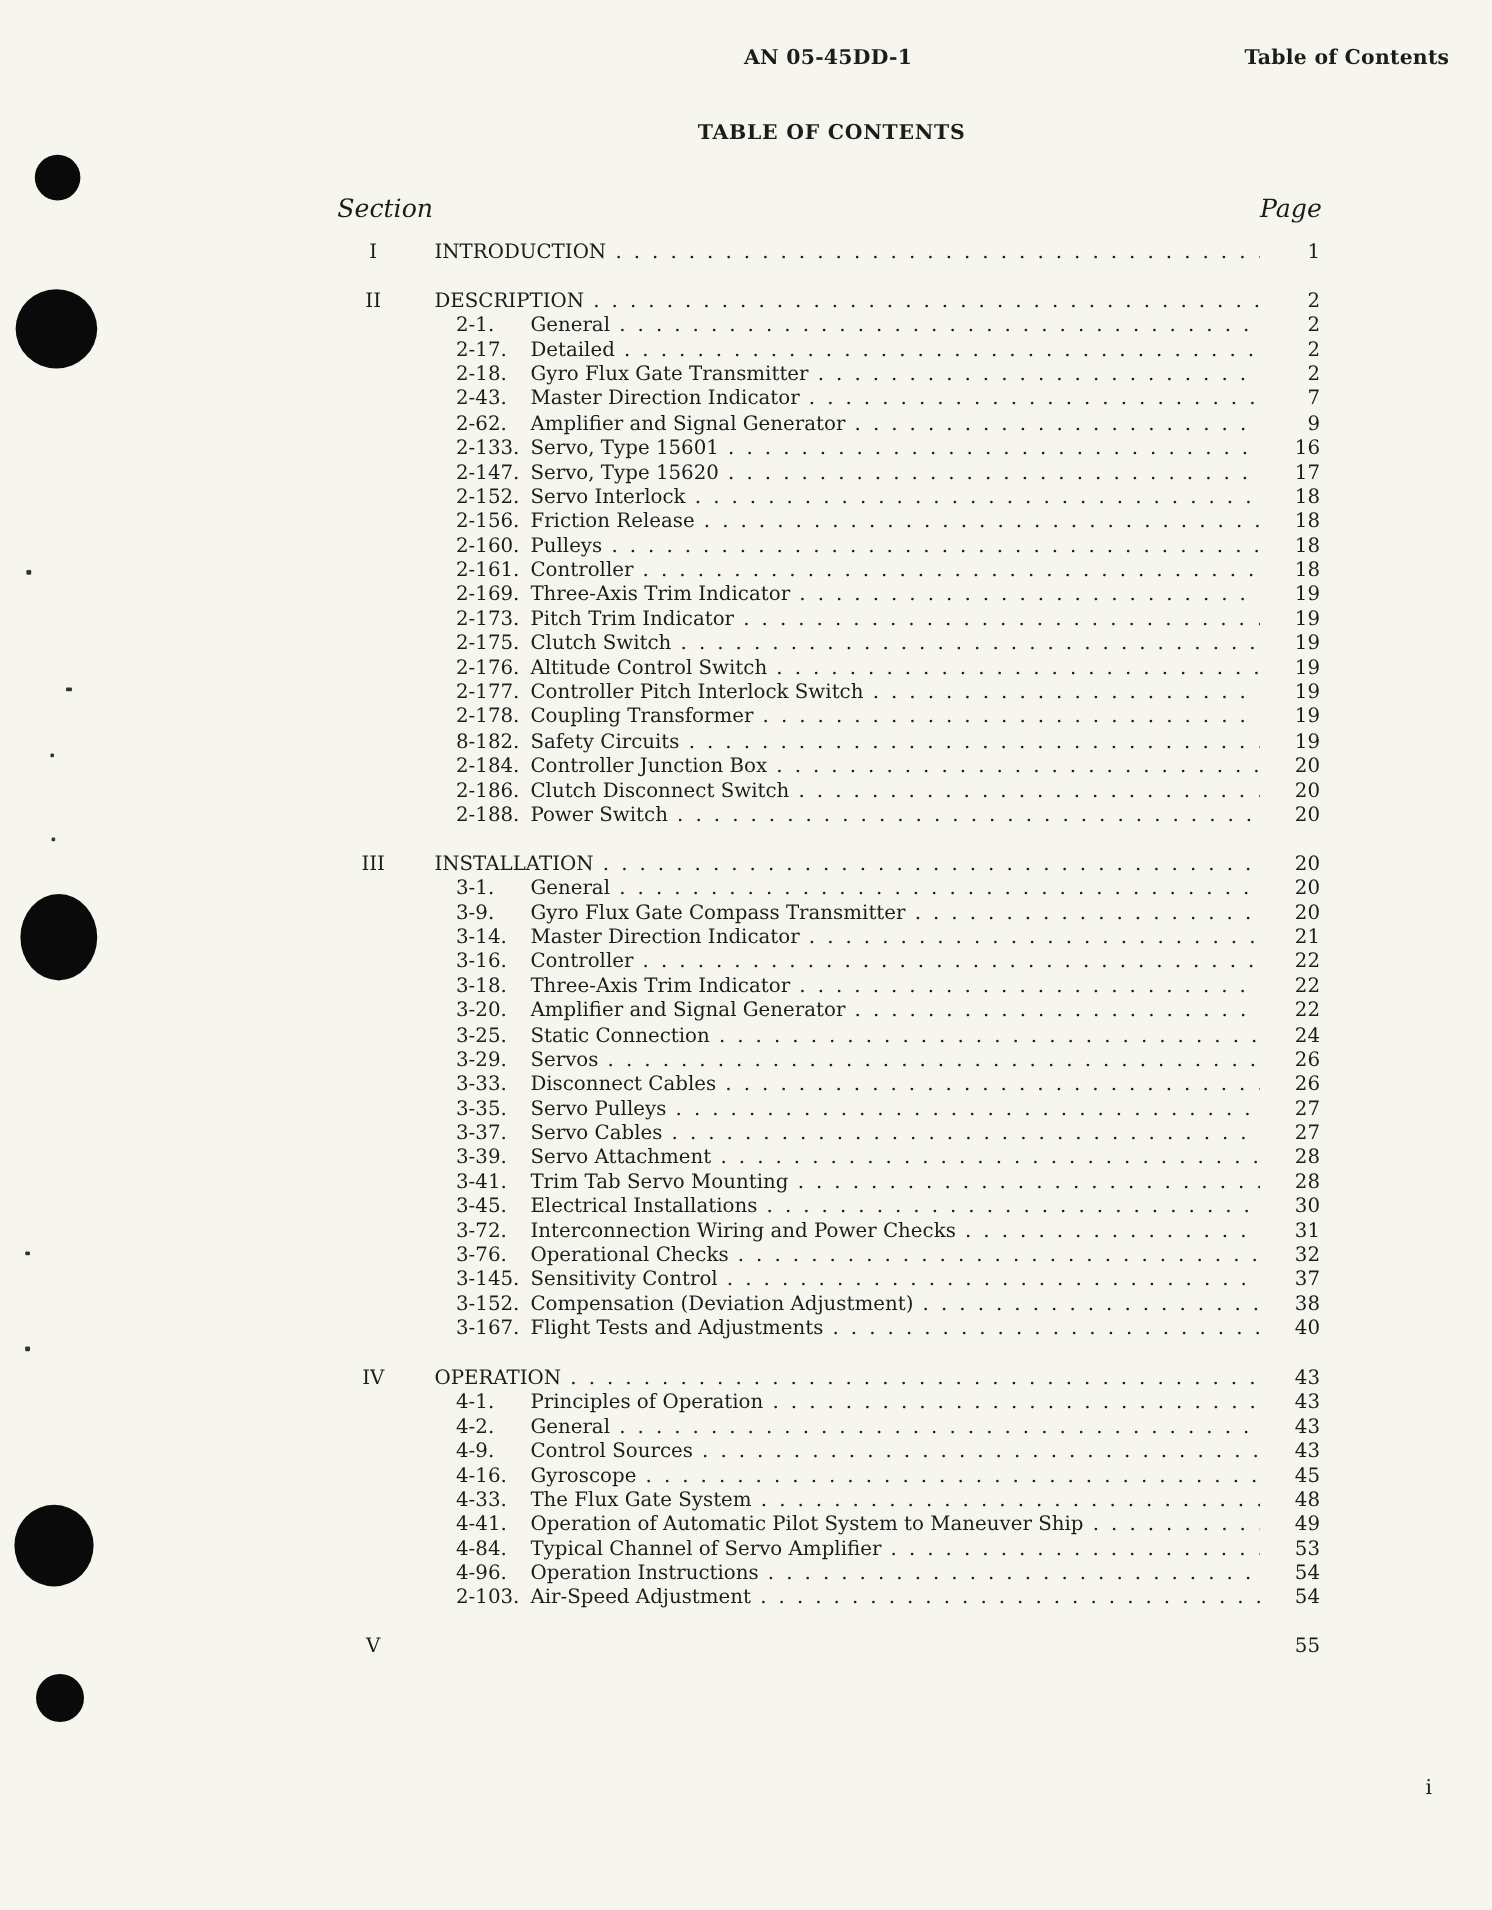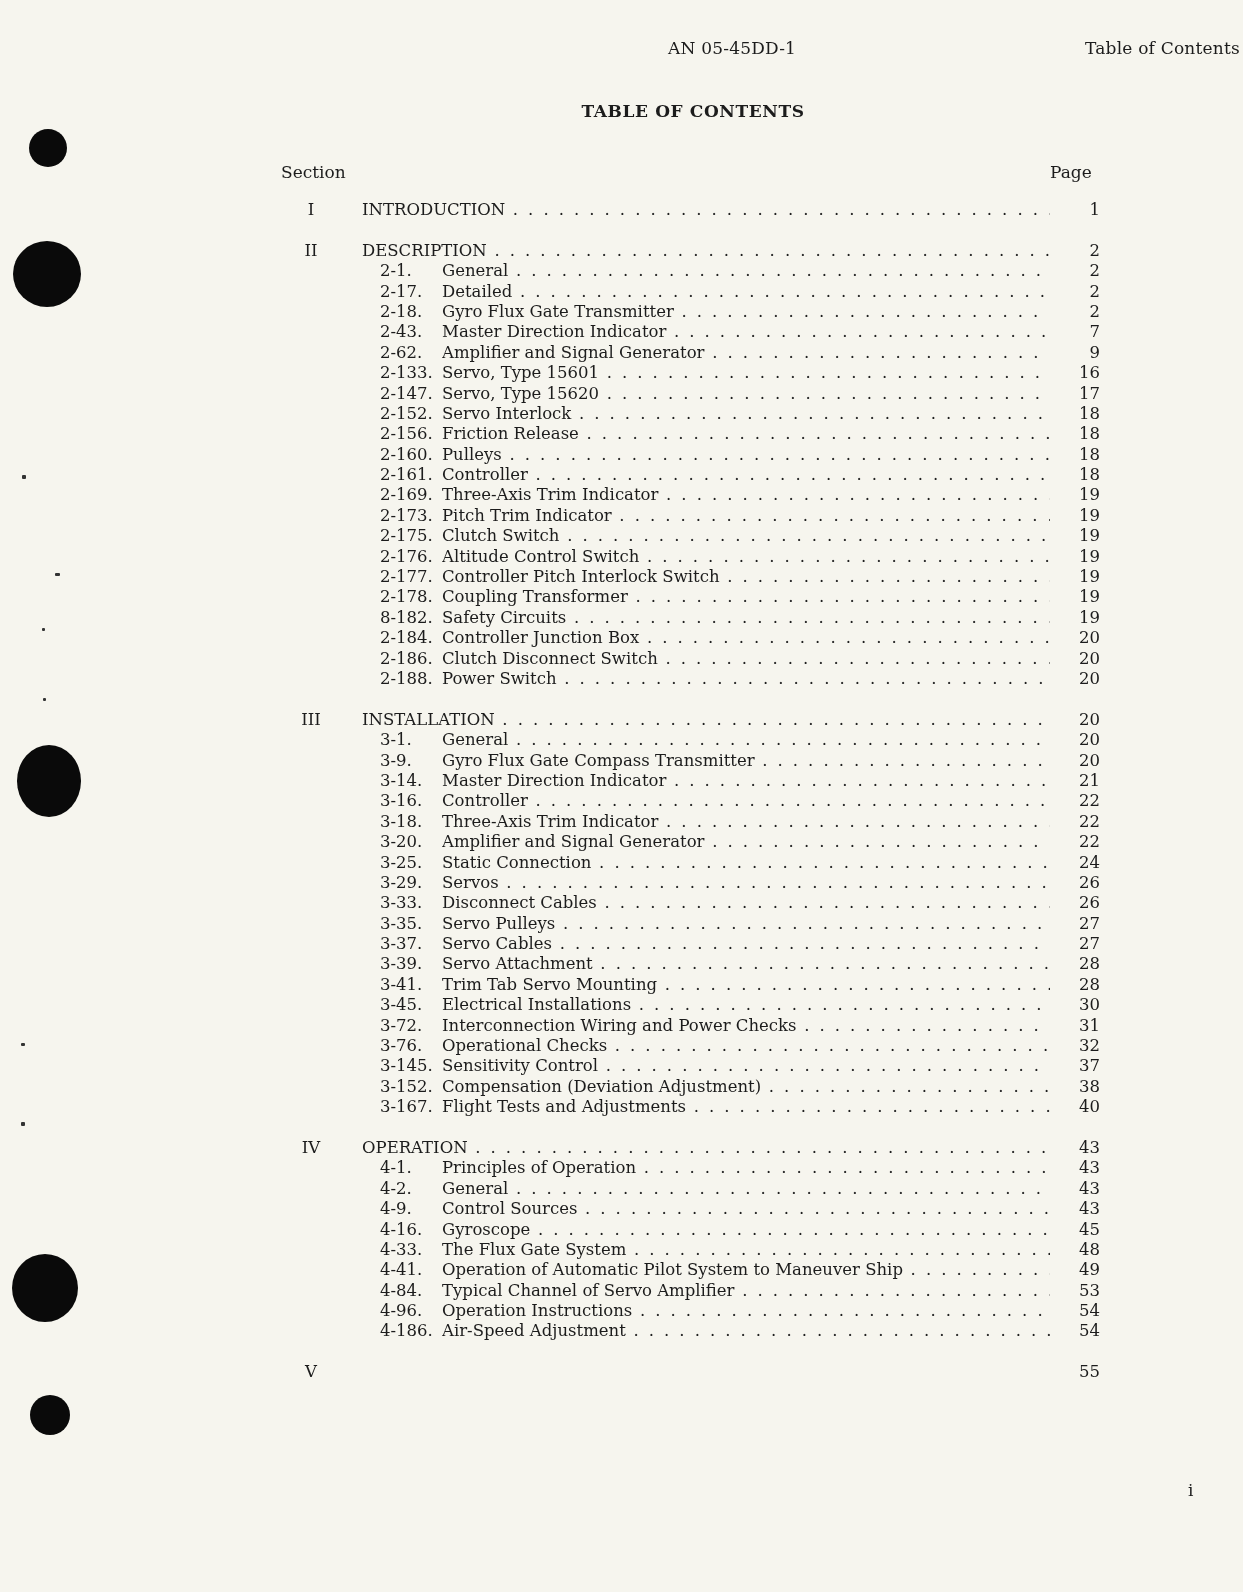"AN 05-45DD-1" .hdr { font-weight: normal -> bold; margin-left: 48px -> none }
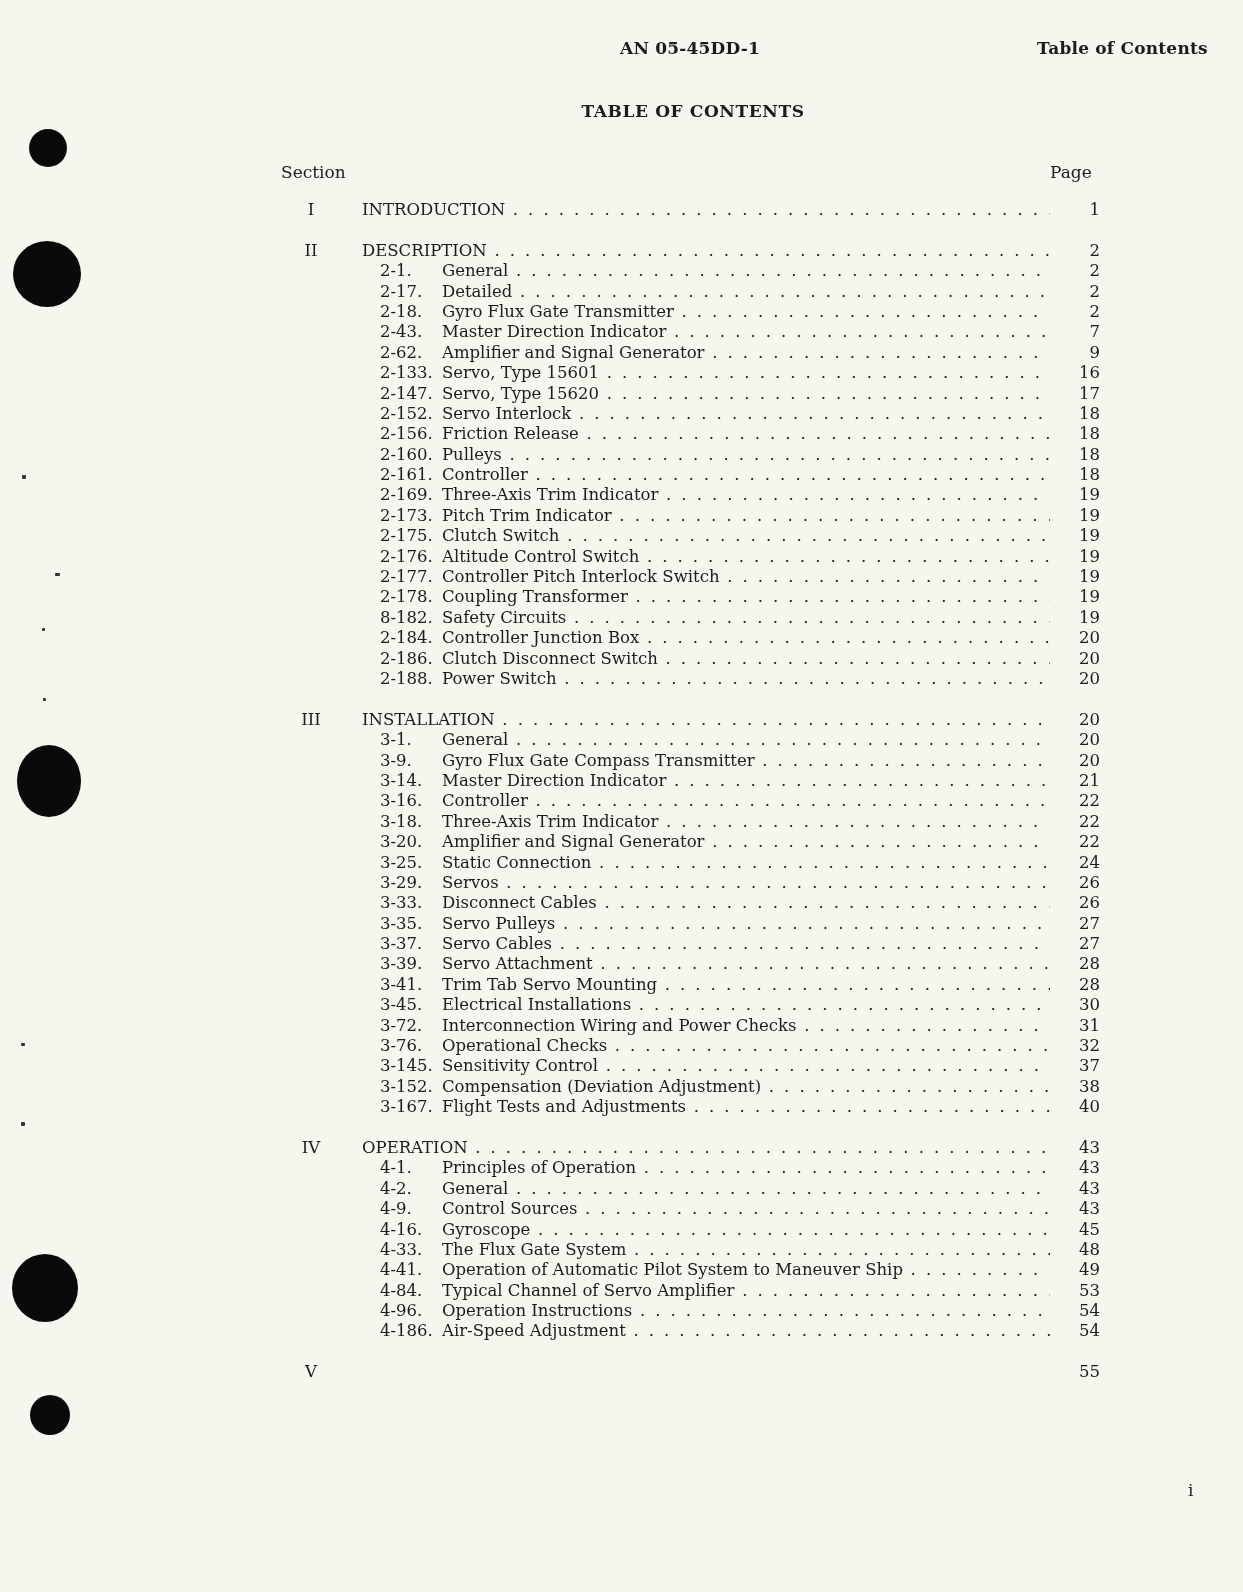"Section" .colhdr { font-size: 17px -> 21px; font-style: none -> italic }
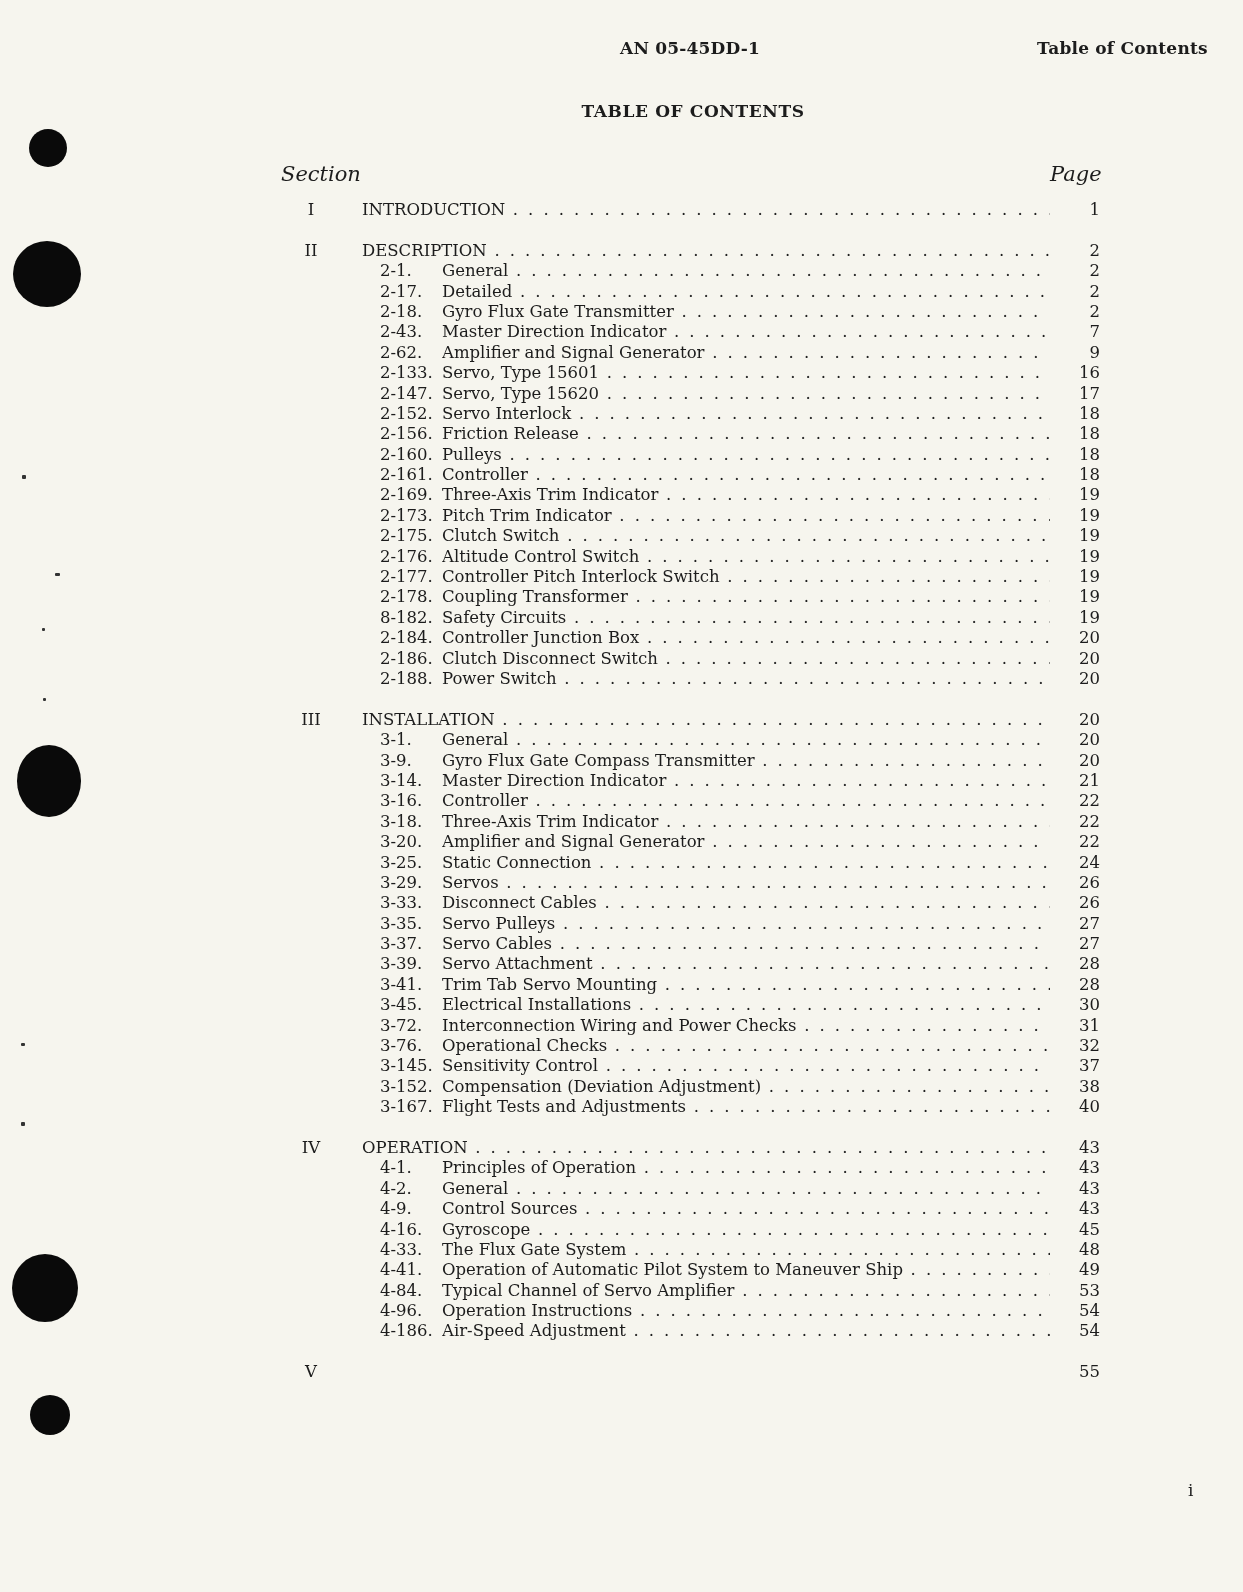"4-186." span.num { text: 4-186 -> 2-103 }
